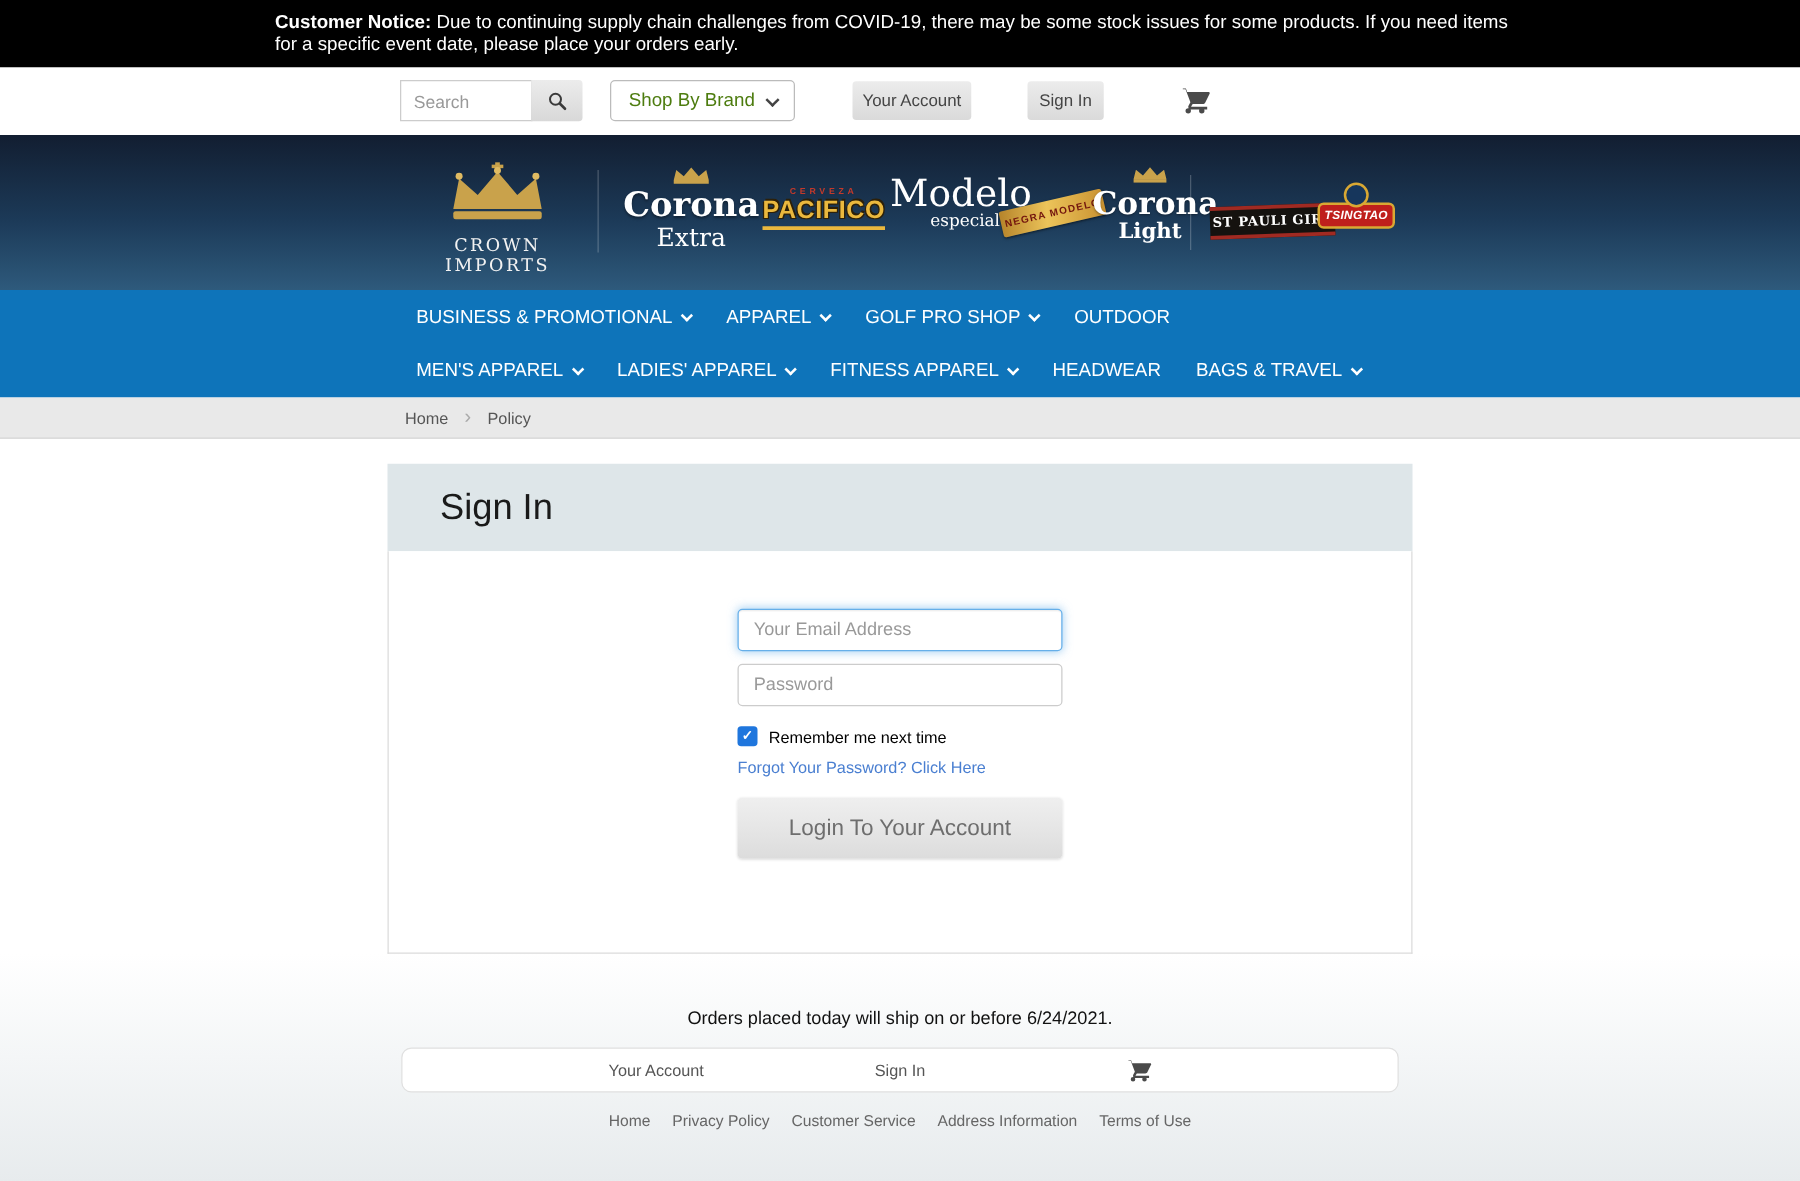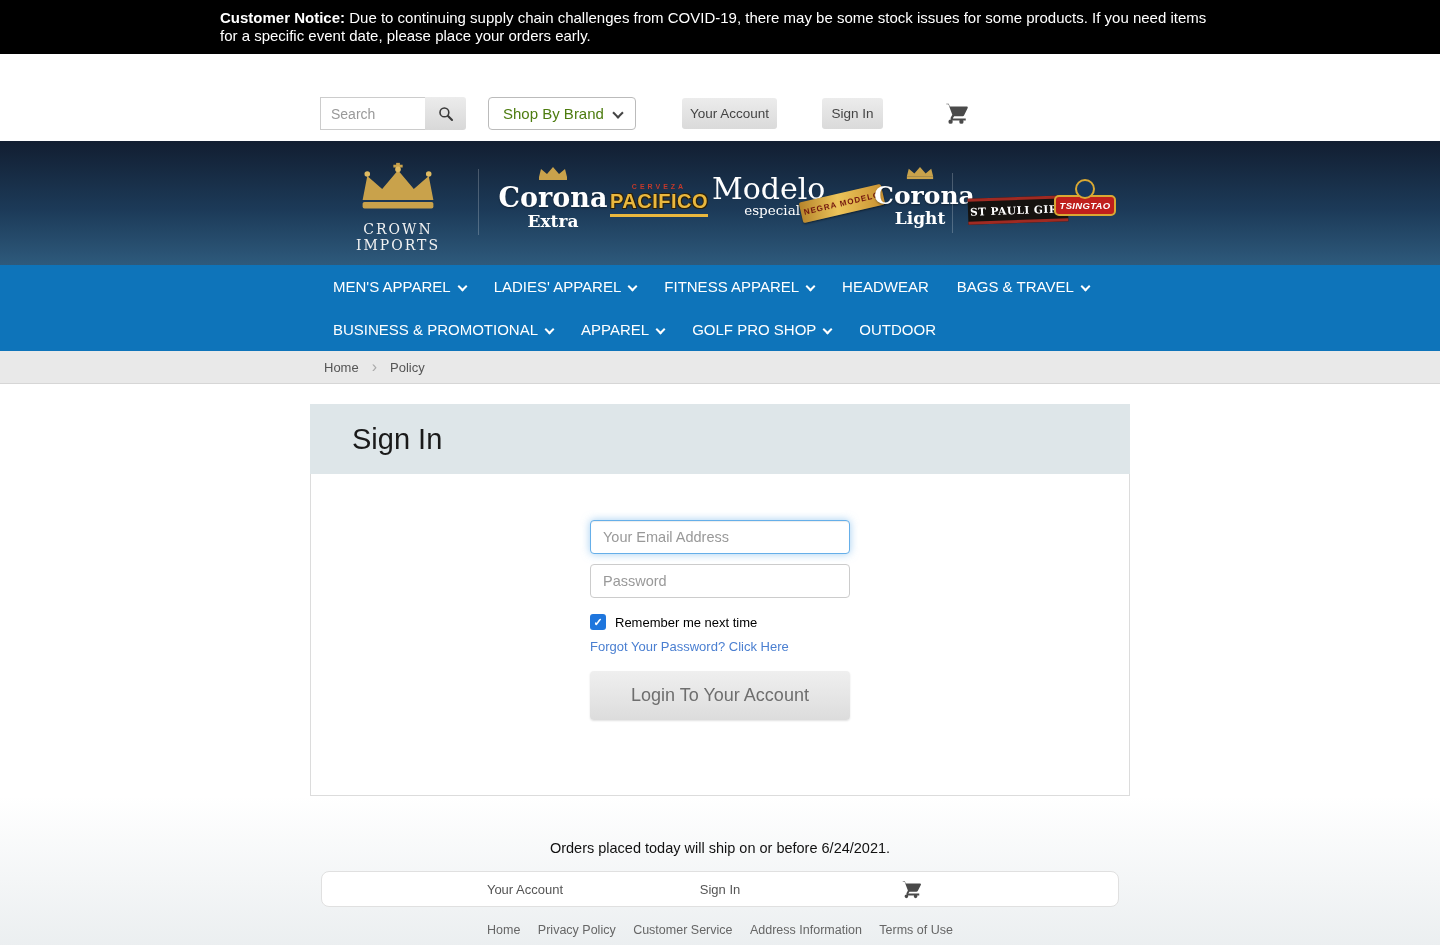"Search" .topbar { margin-top: 33px -> none }
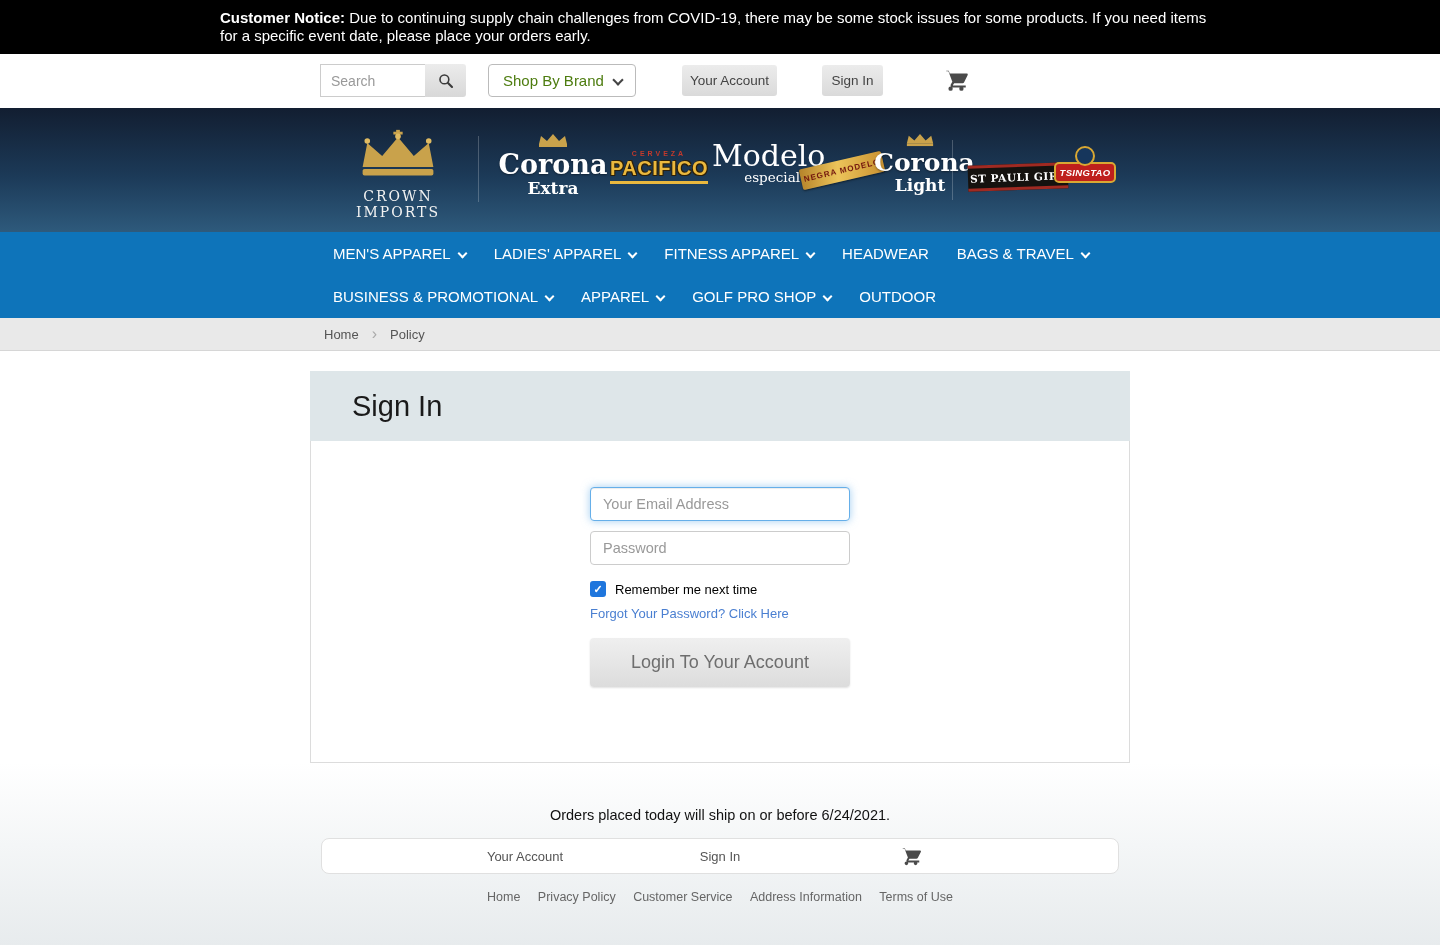"Extra" .corona-sub { font-size: 17px -> 20px; font-weight: bold -> normal }
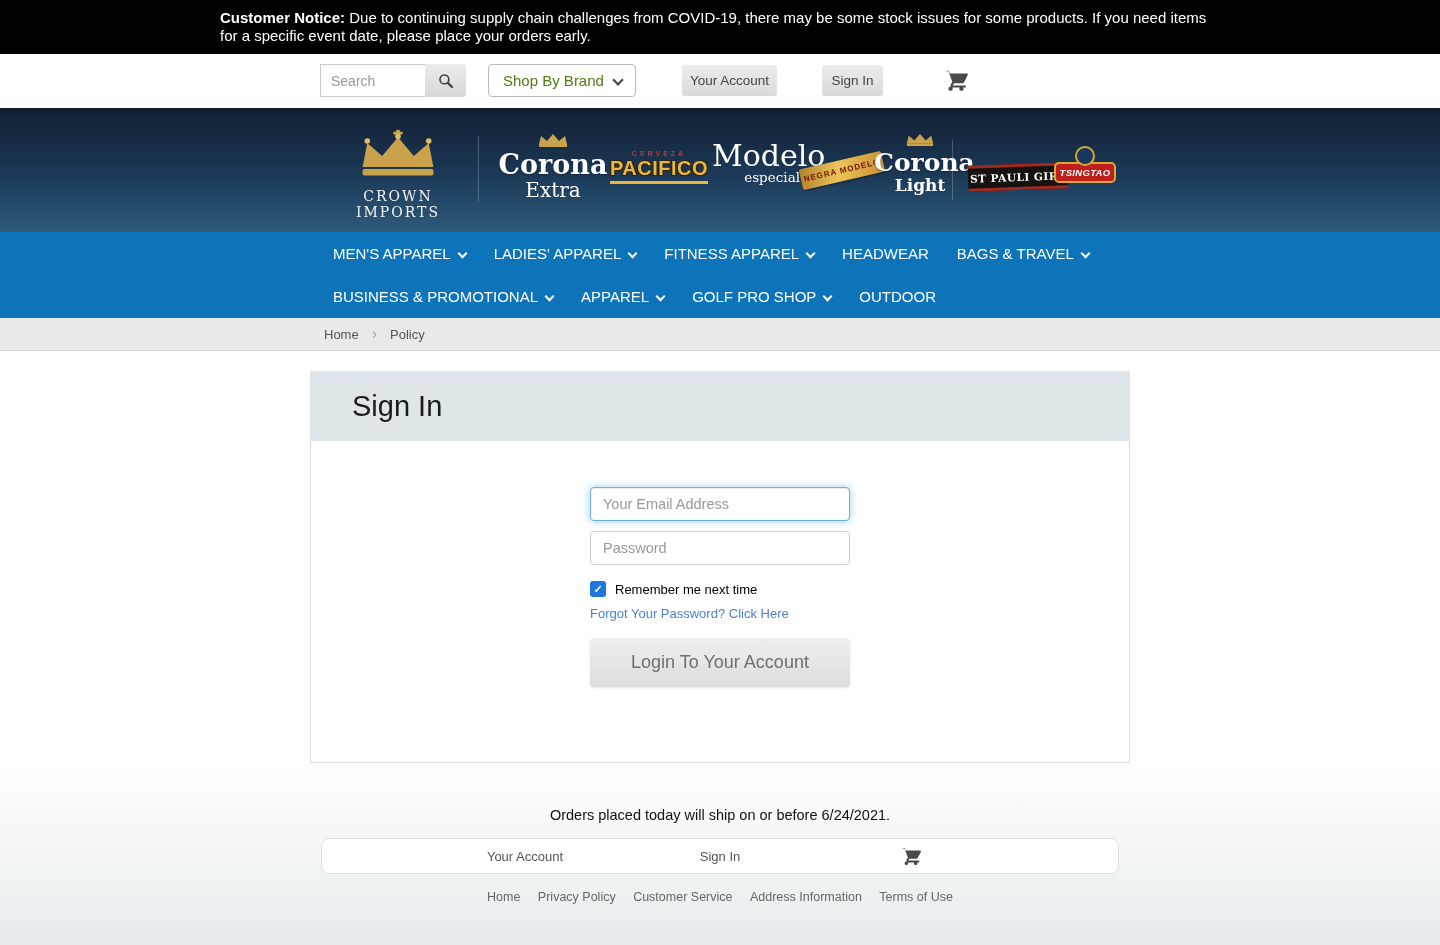"MEN'S APPAREL" div.nav-row { order: before "BUSINESS & PROMOTIONAL" -> after "BUSINESS & PROMOTIONAL" }
